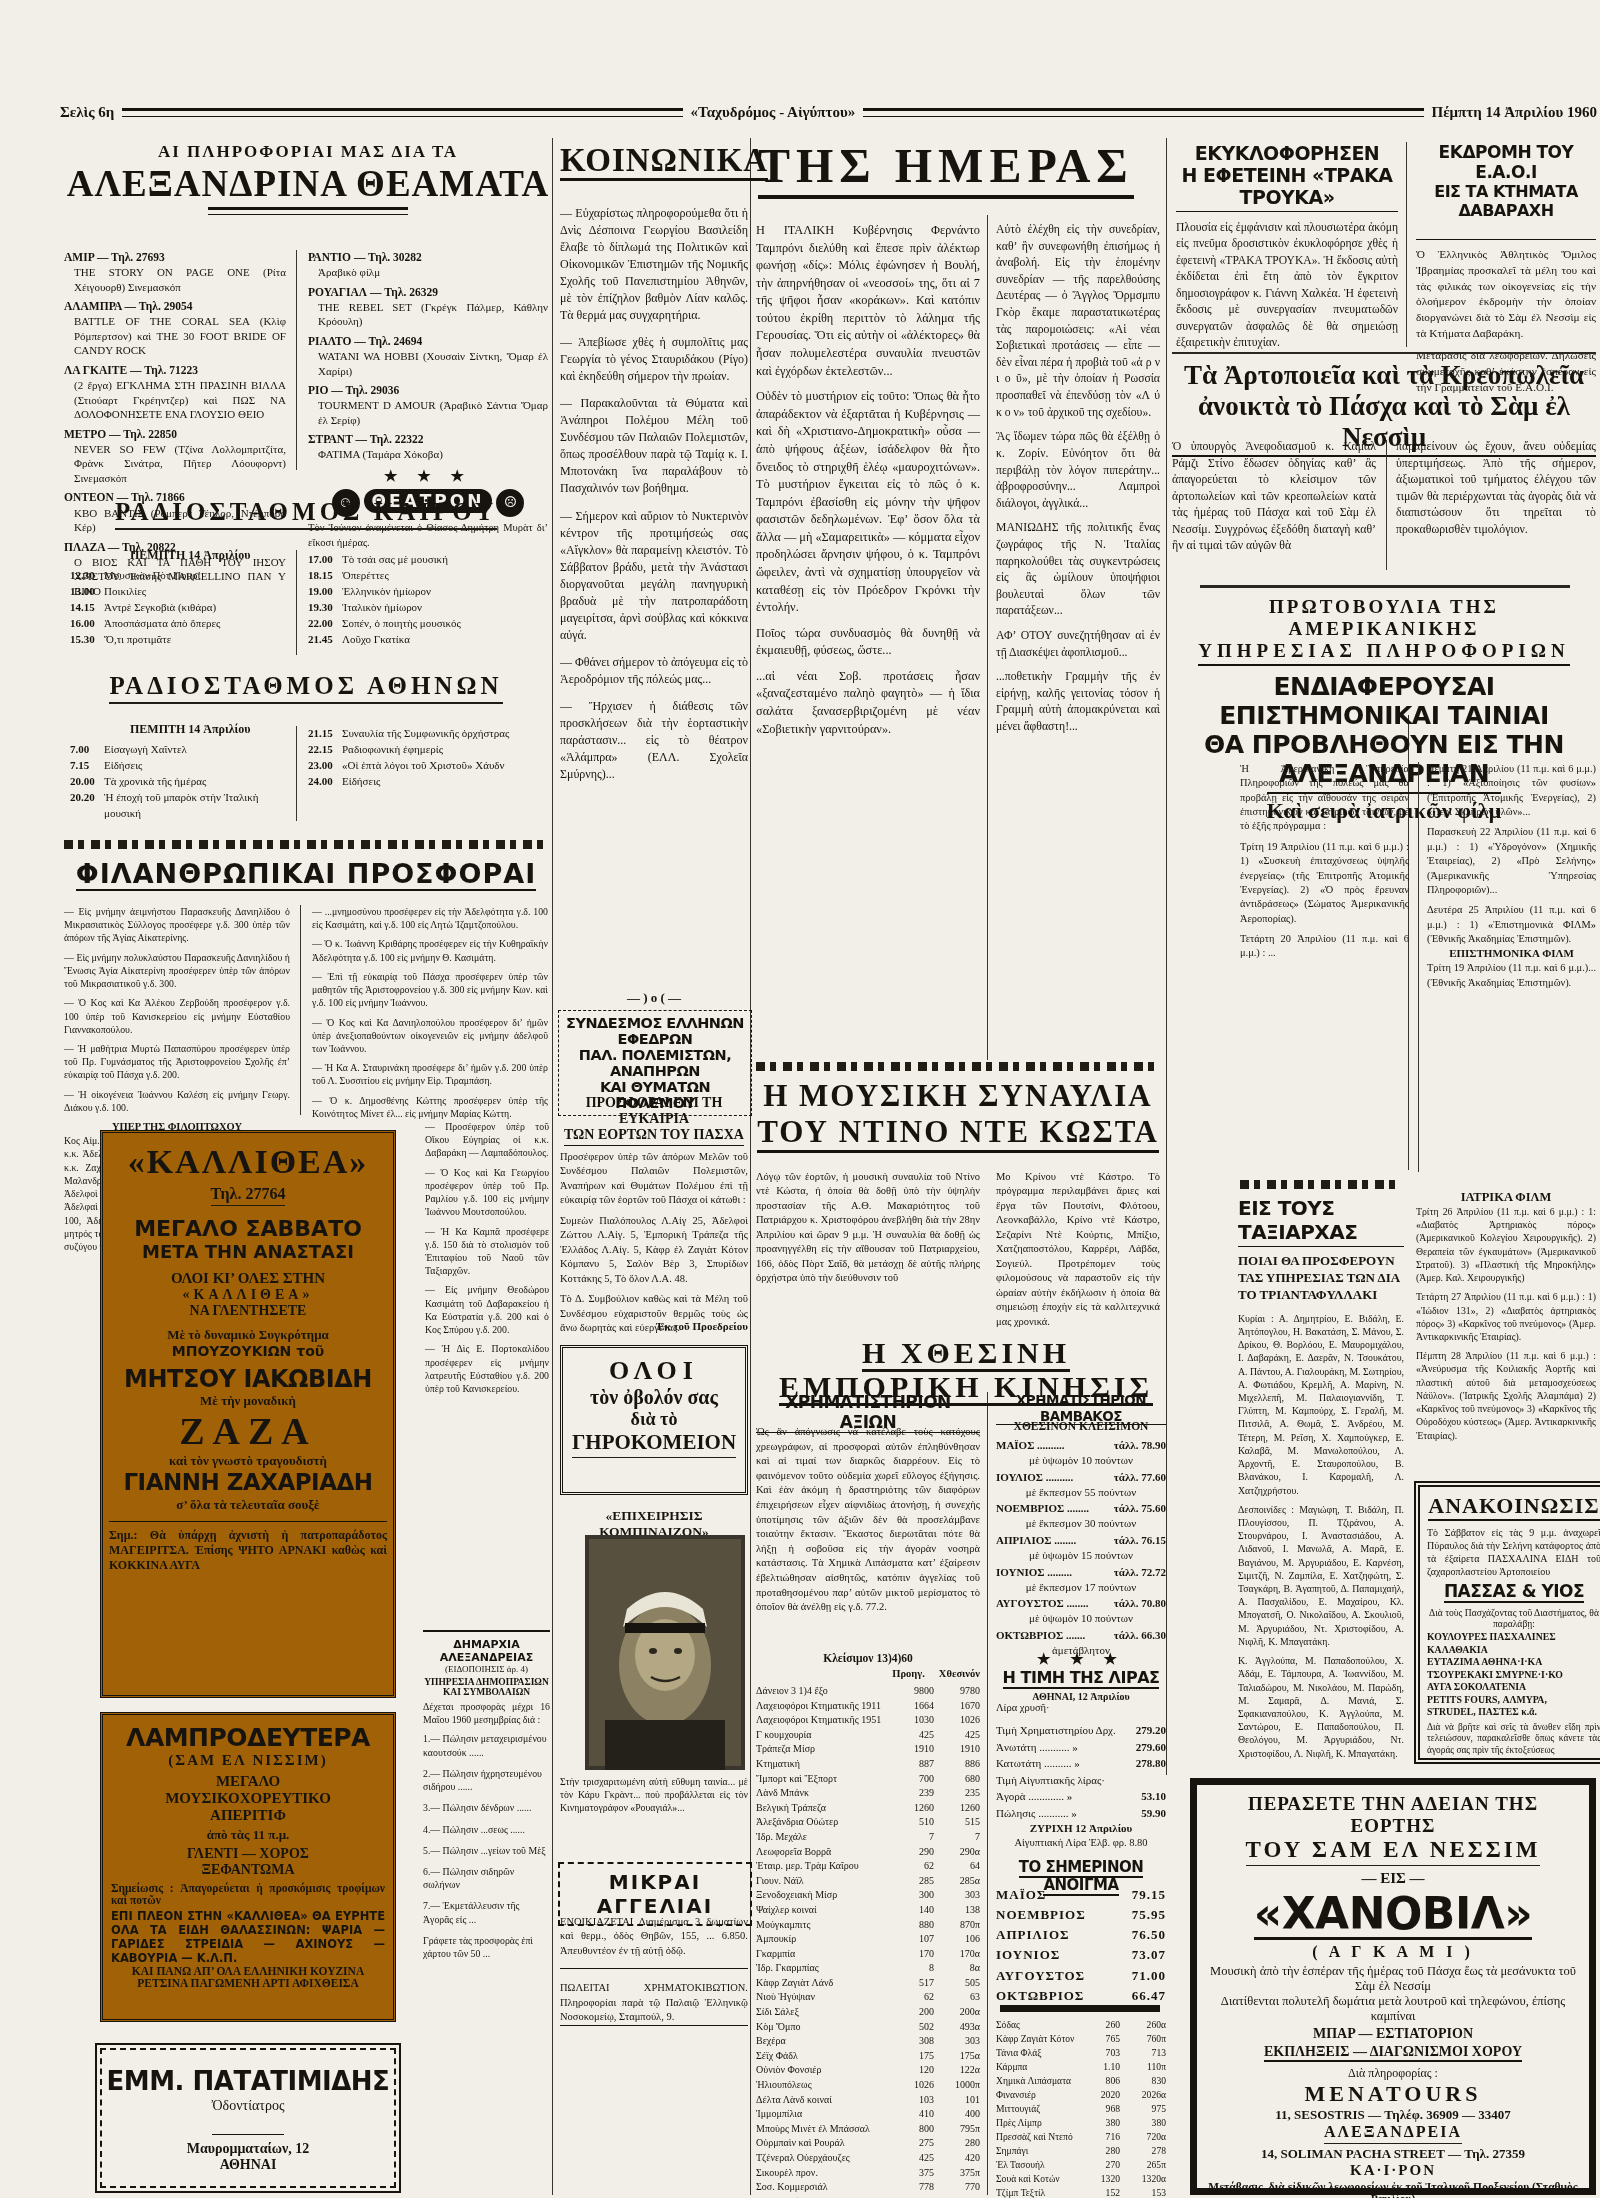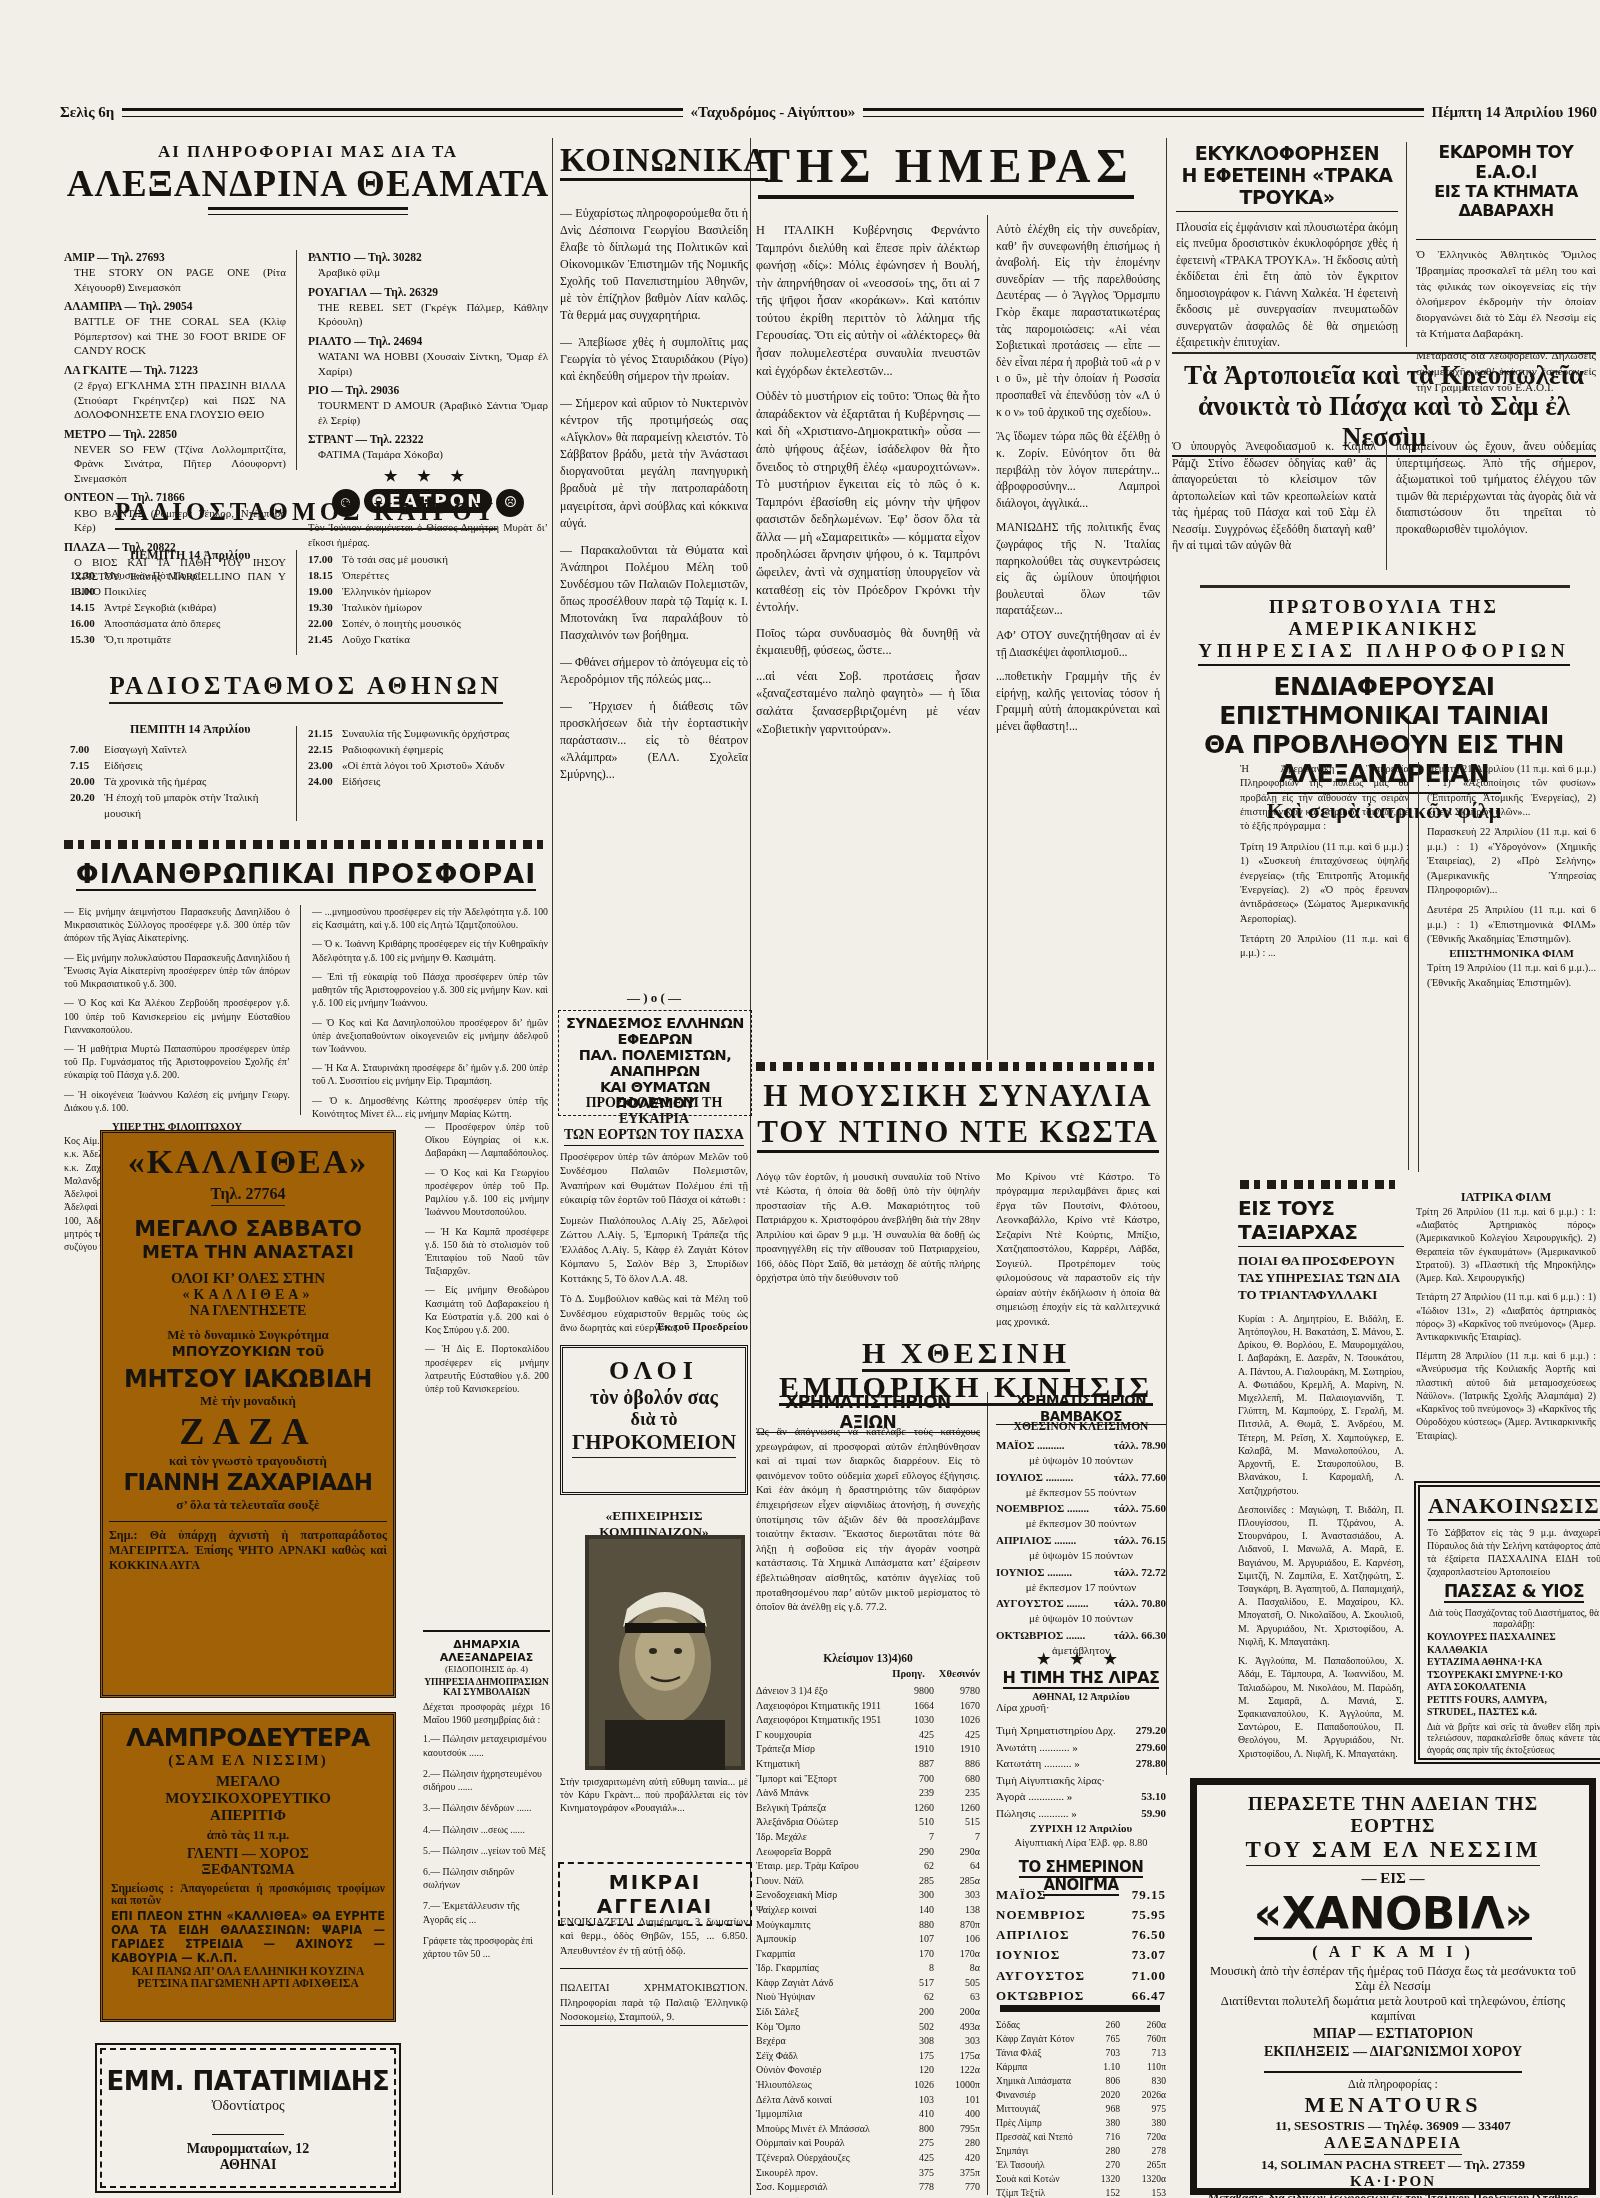"— Σήμερον καὶ αὔριον τὸ" p.just { order: before "— Παρακαλοῦνται τὰ Θύματα καὶ" -> after "— Παρακαλοῦνται τὰ Θύματα καὶ" }
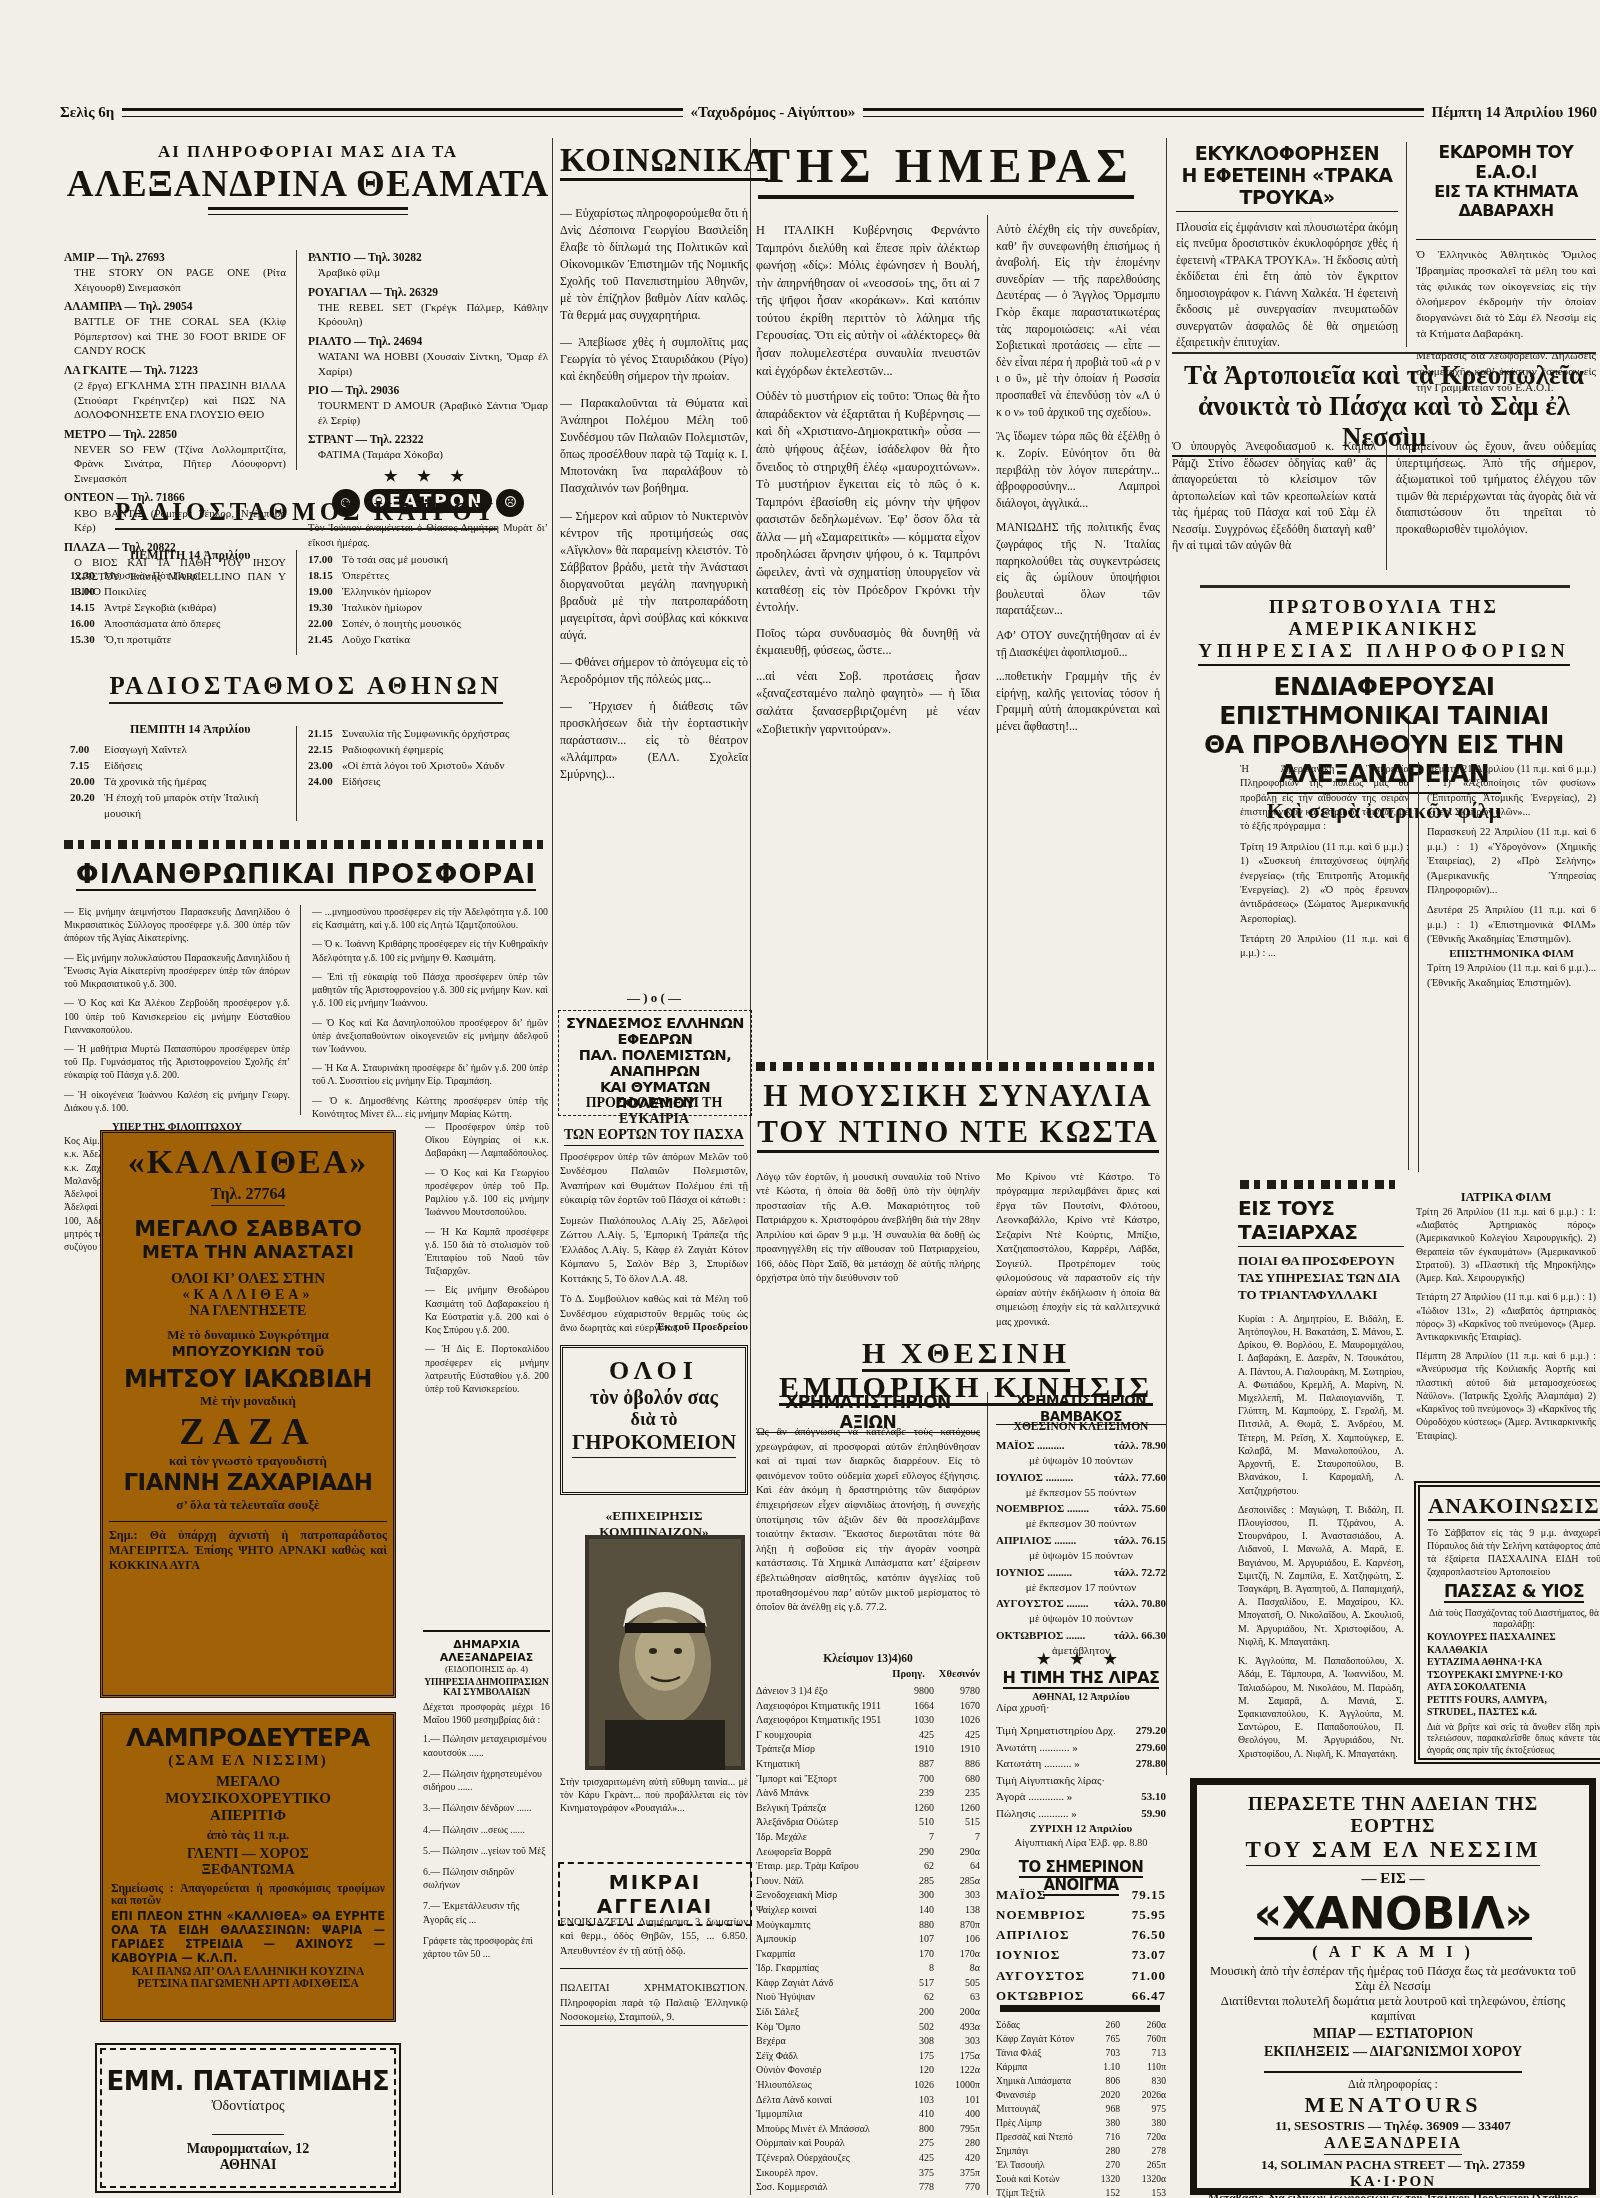"ΕΚΠΛΗΞΕΙΣ — ΔΙΑΓΩΝΙΣΜΟΙ ΧΟΡΟΥ" div.b { padding-bottom: 11px -> 0 }
